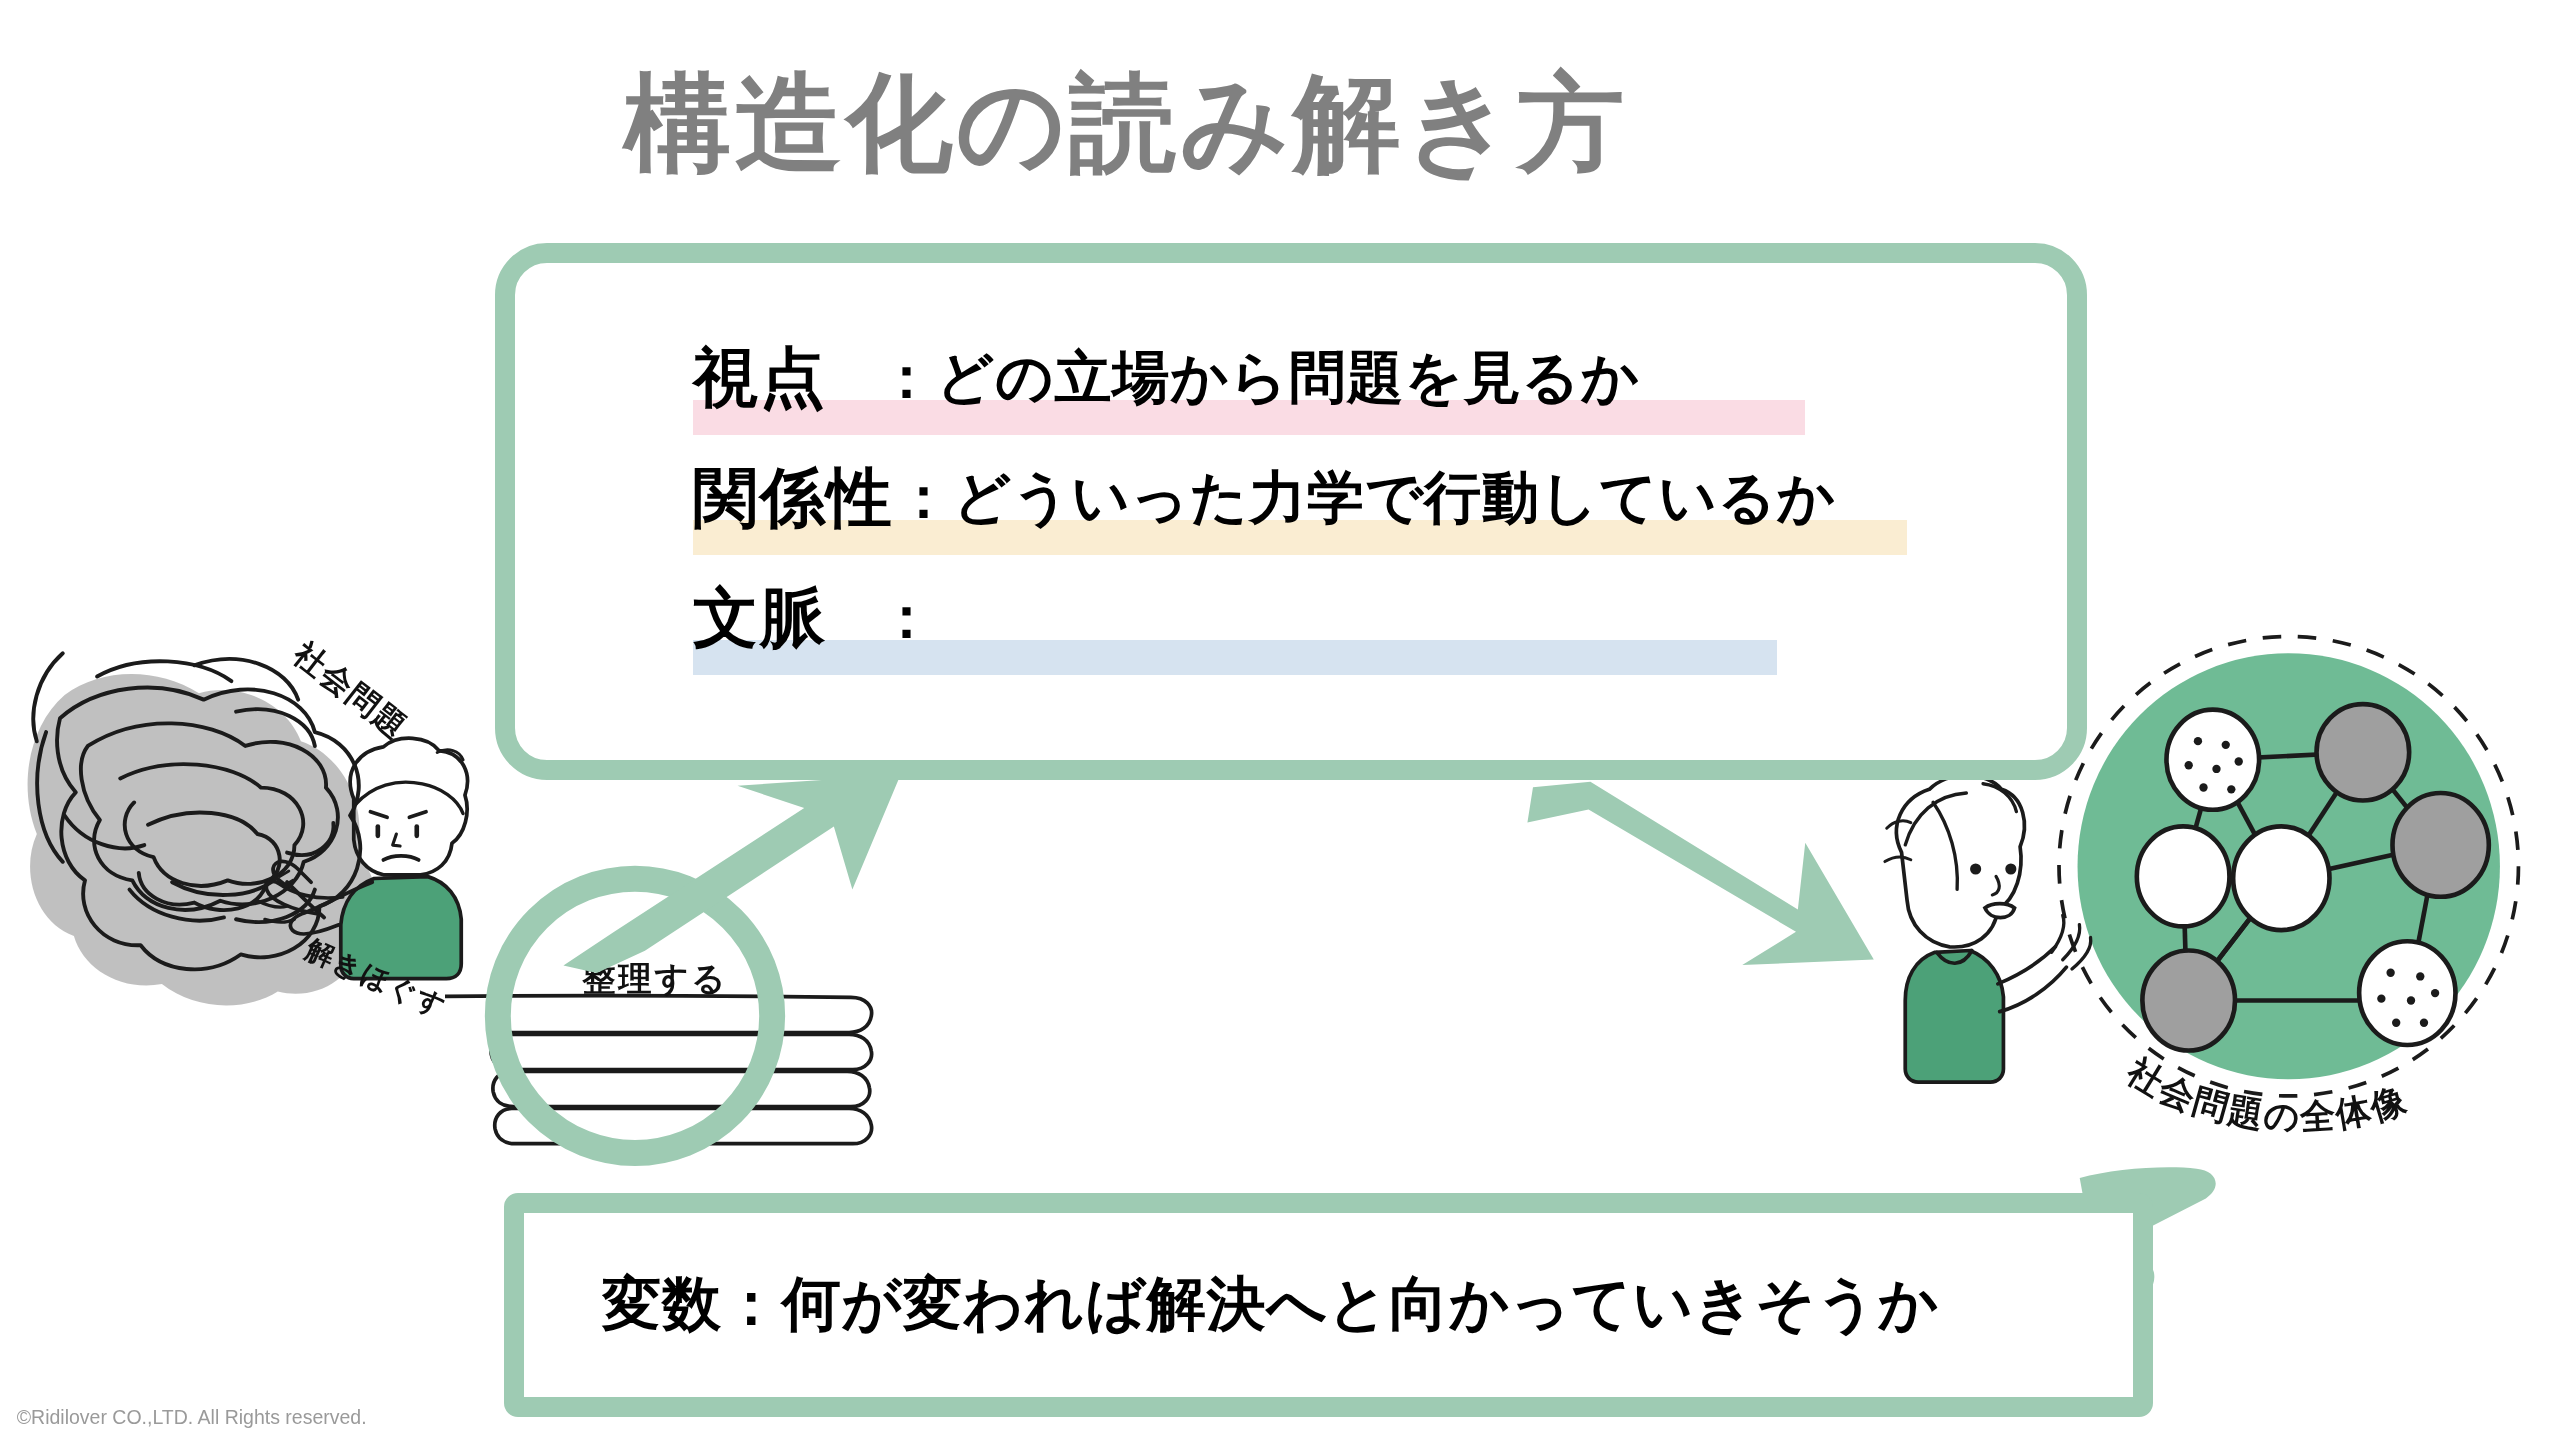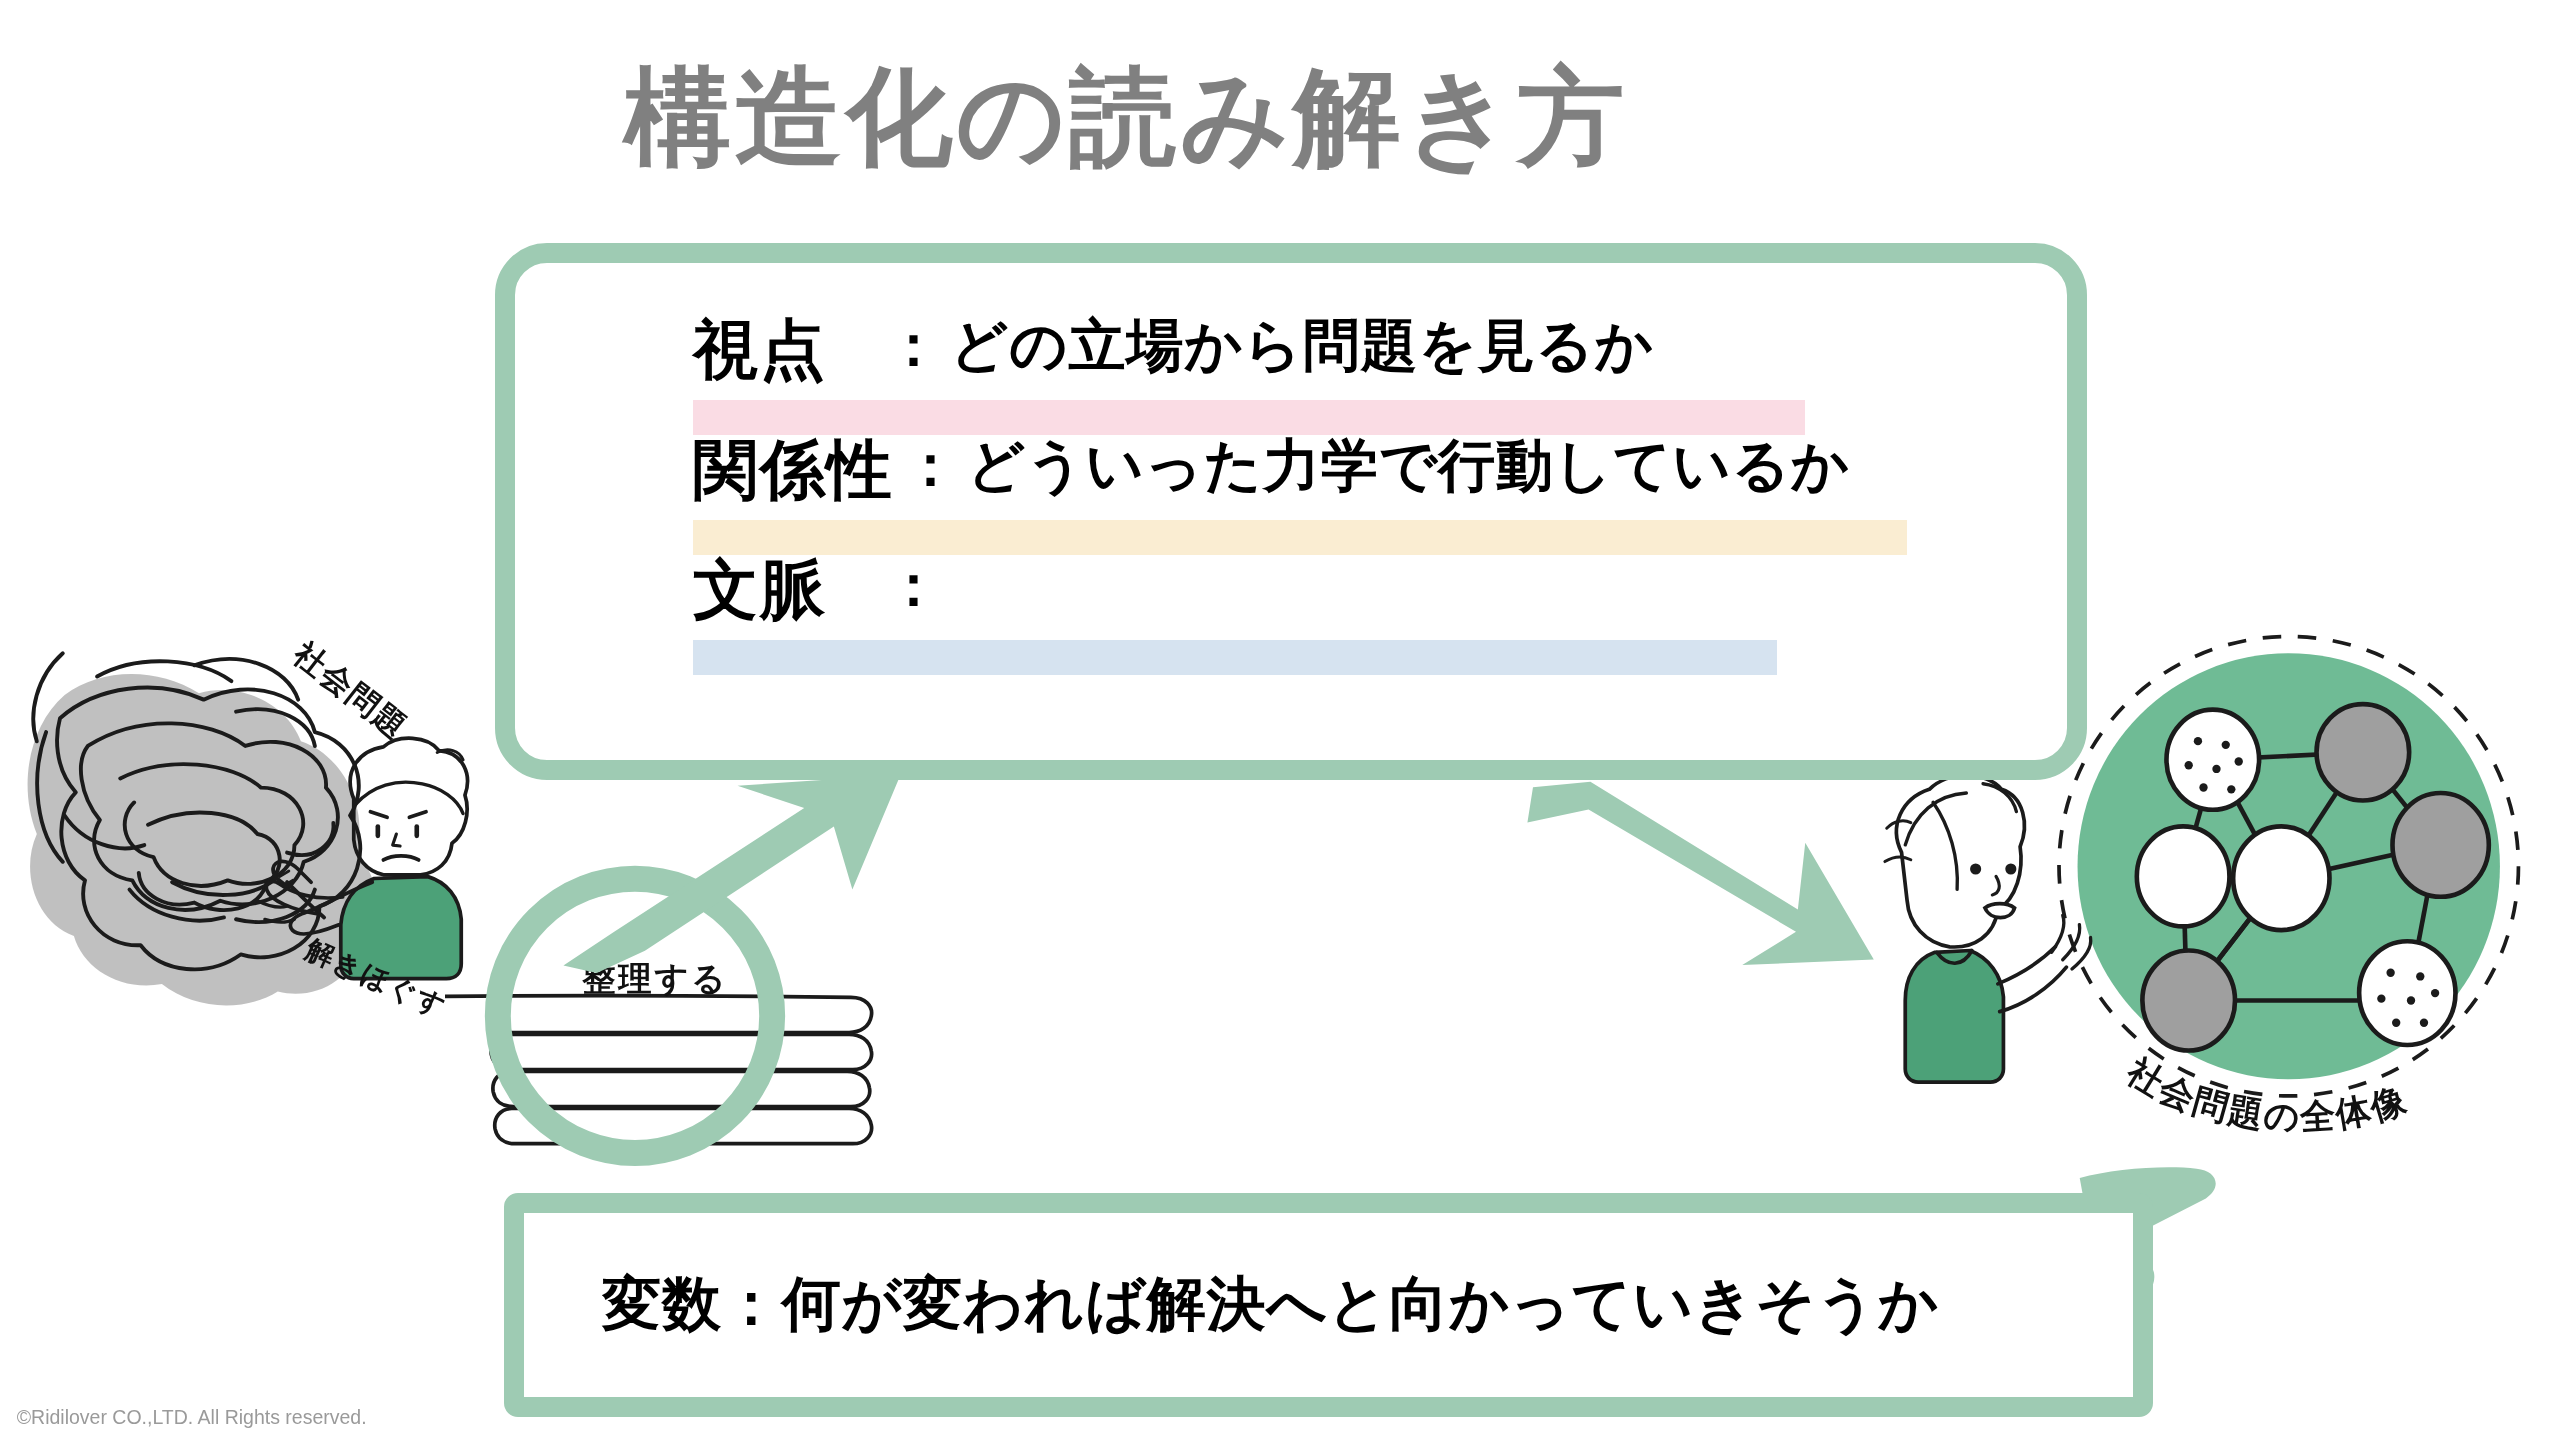"構造化の読み解き方" .slide-title { top: 61px -> 67px }
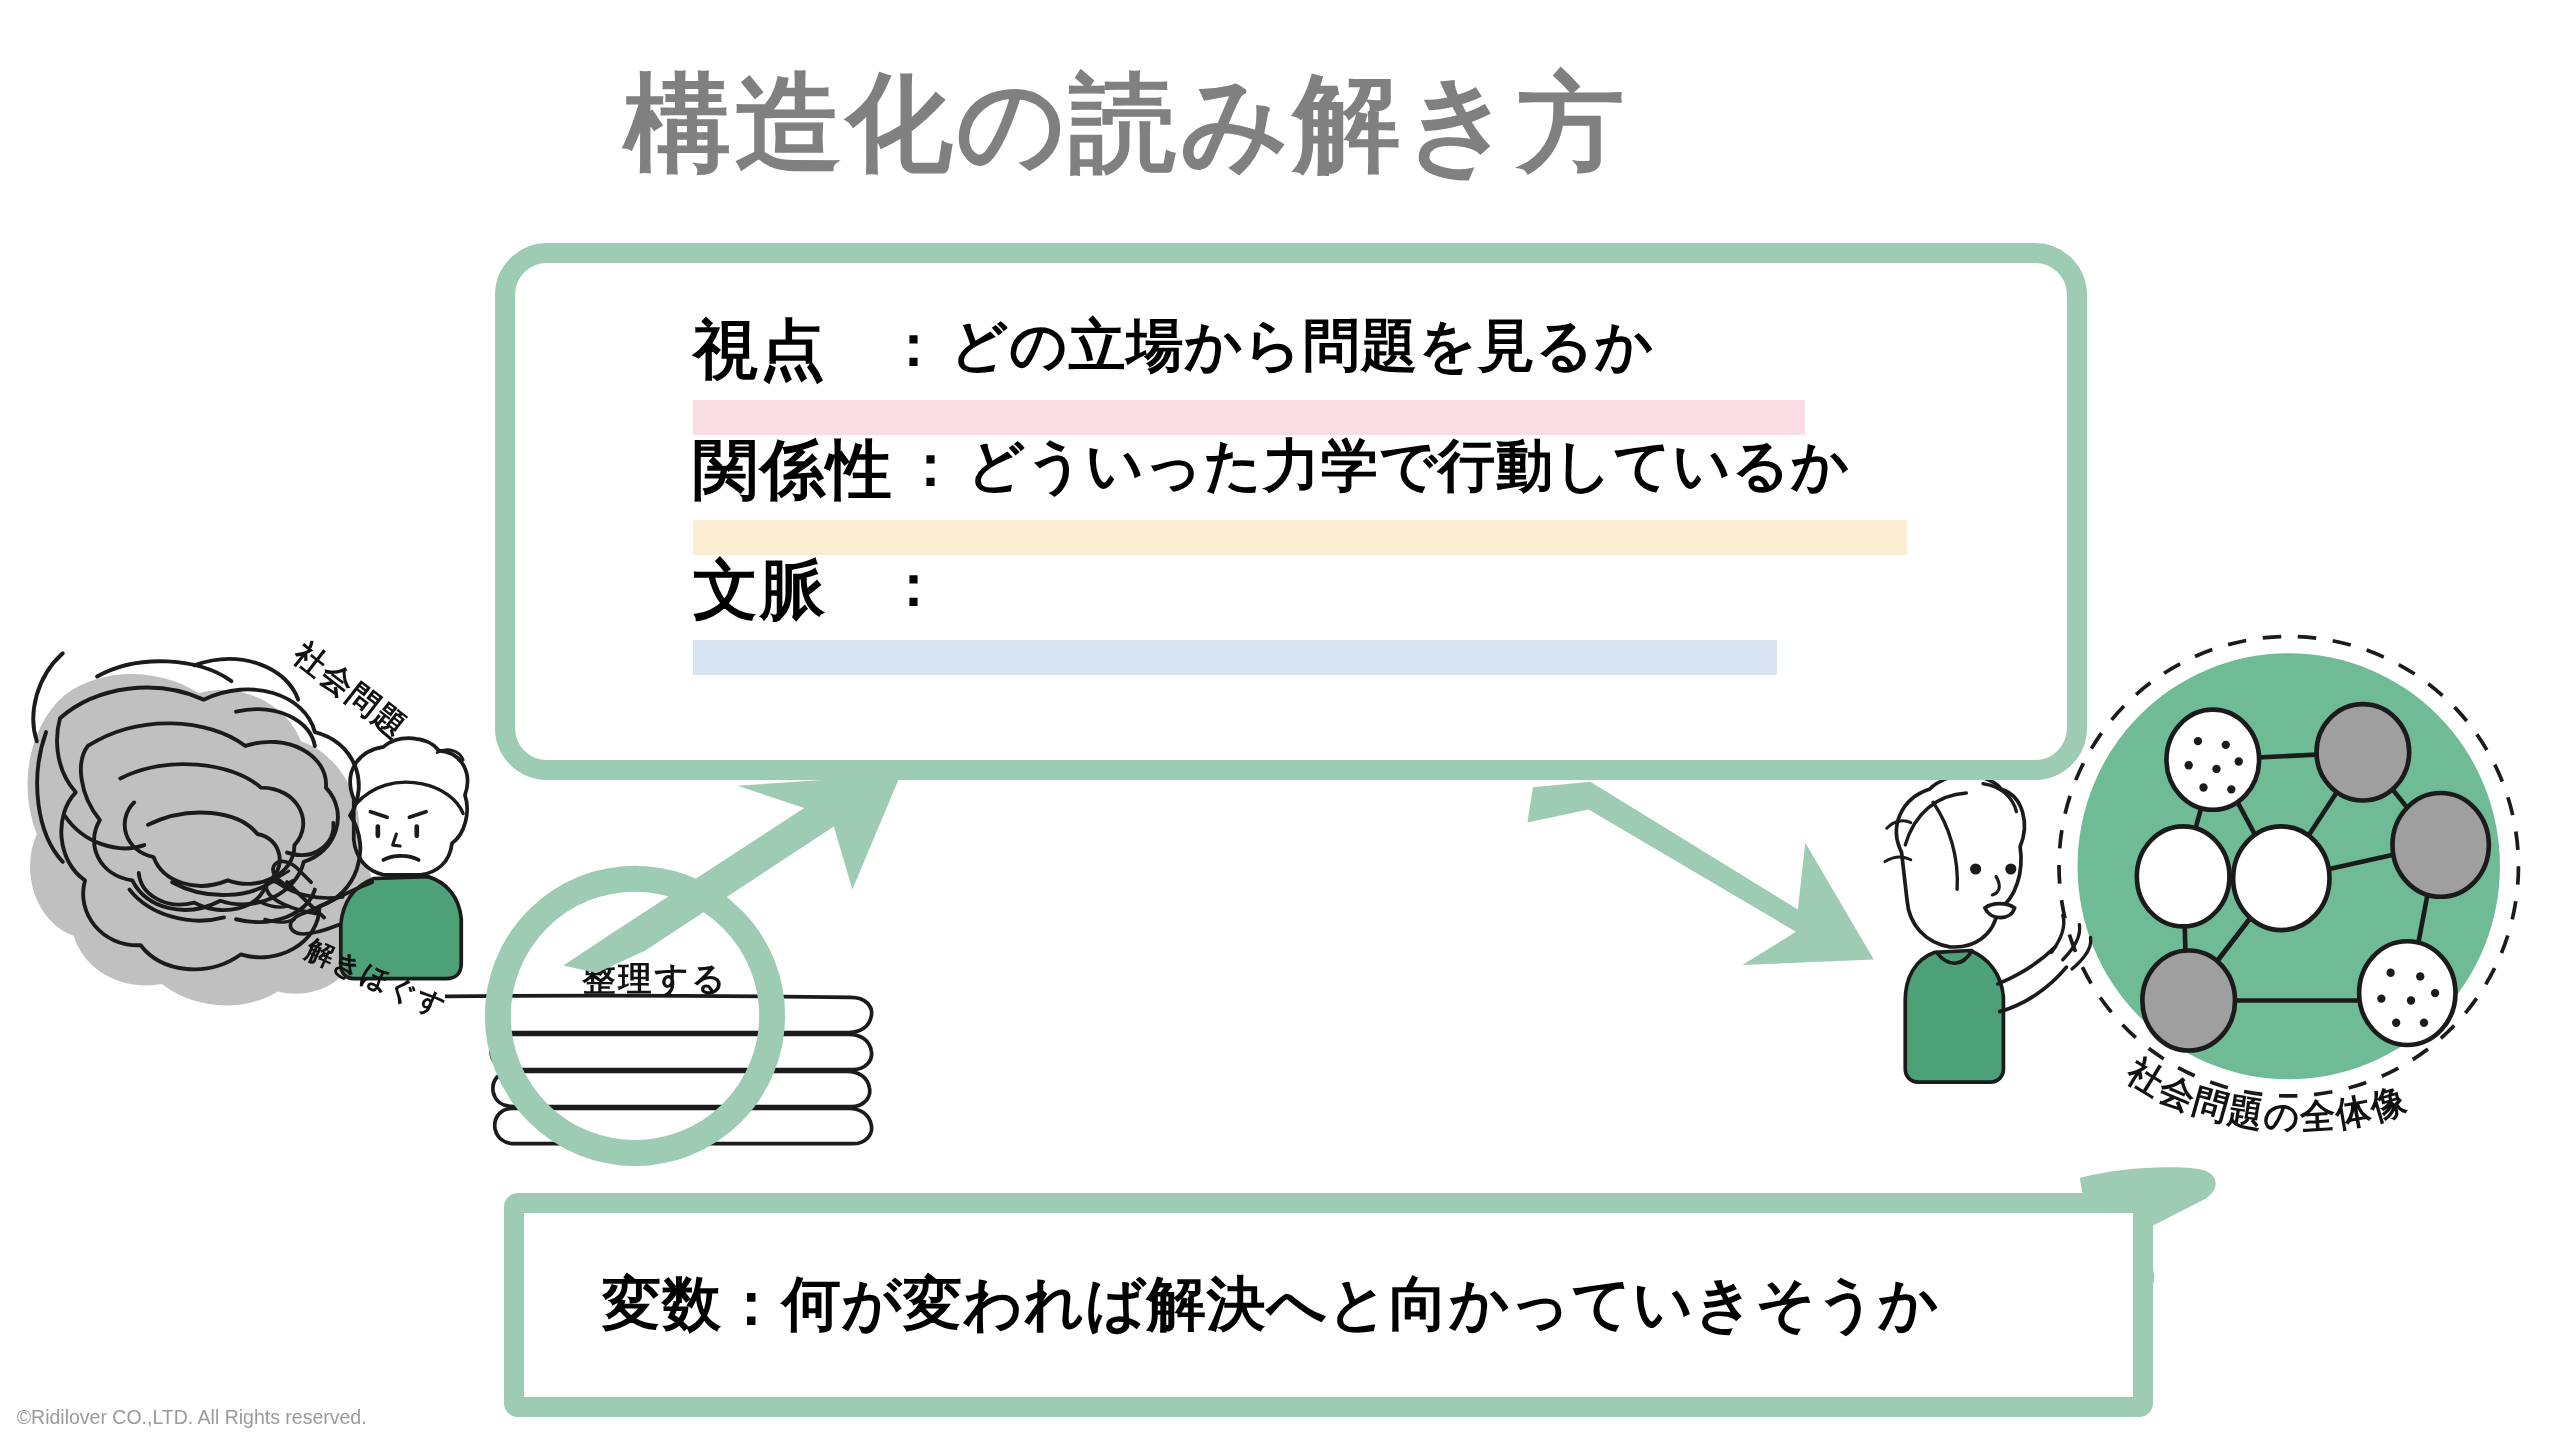"視点" .main-line { align-items: flex-start -> center; gap: 7px -> none }
